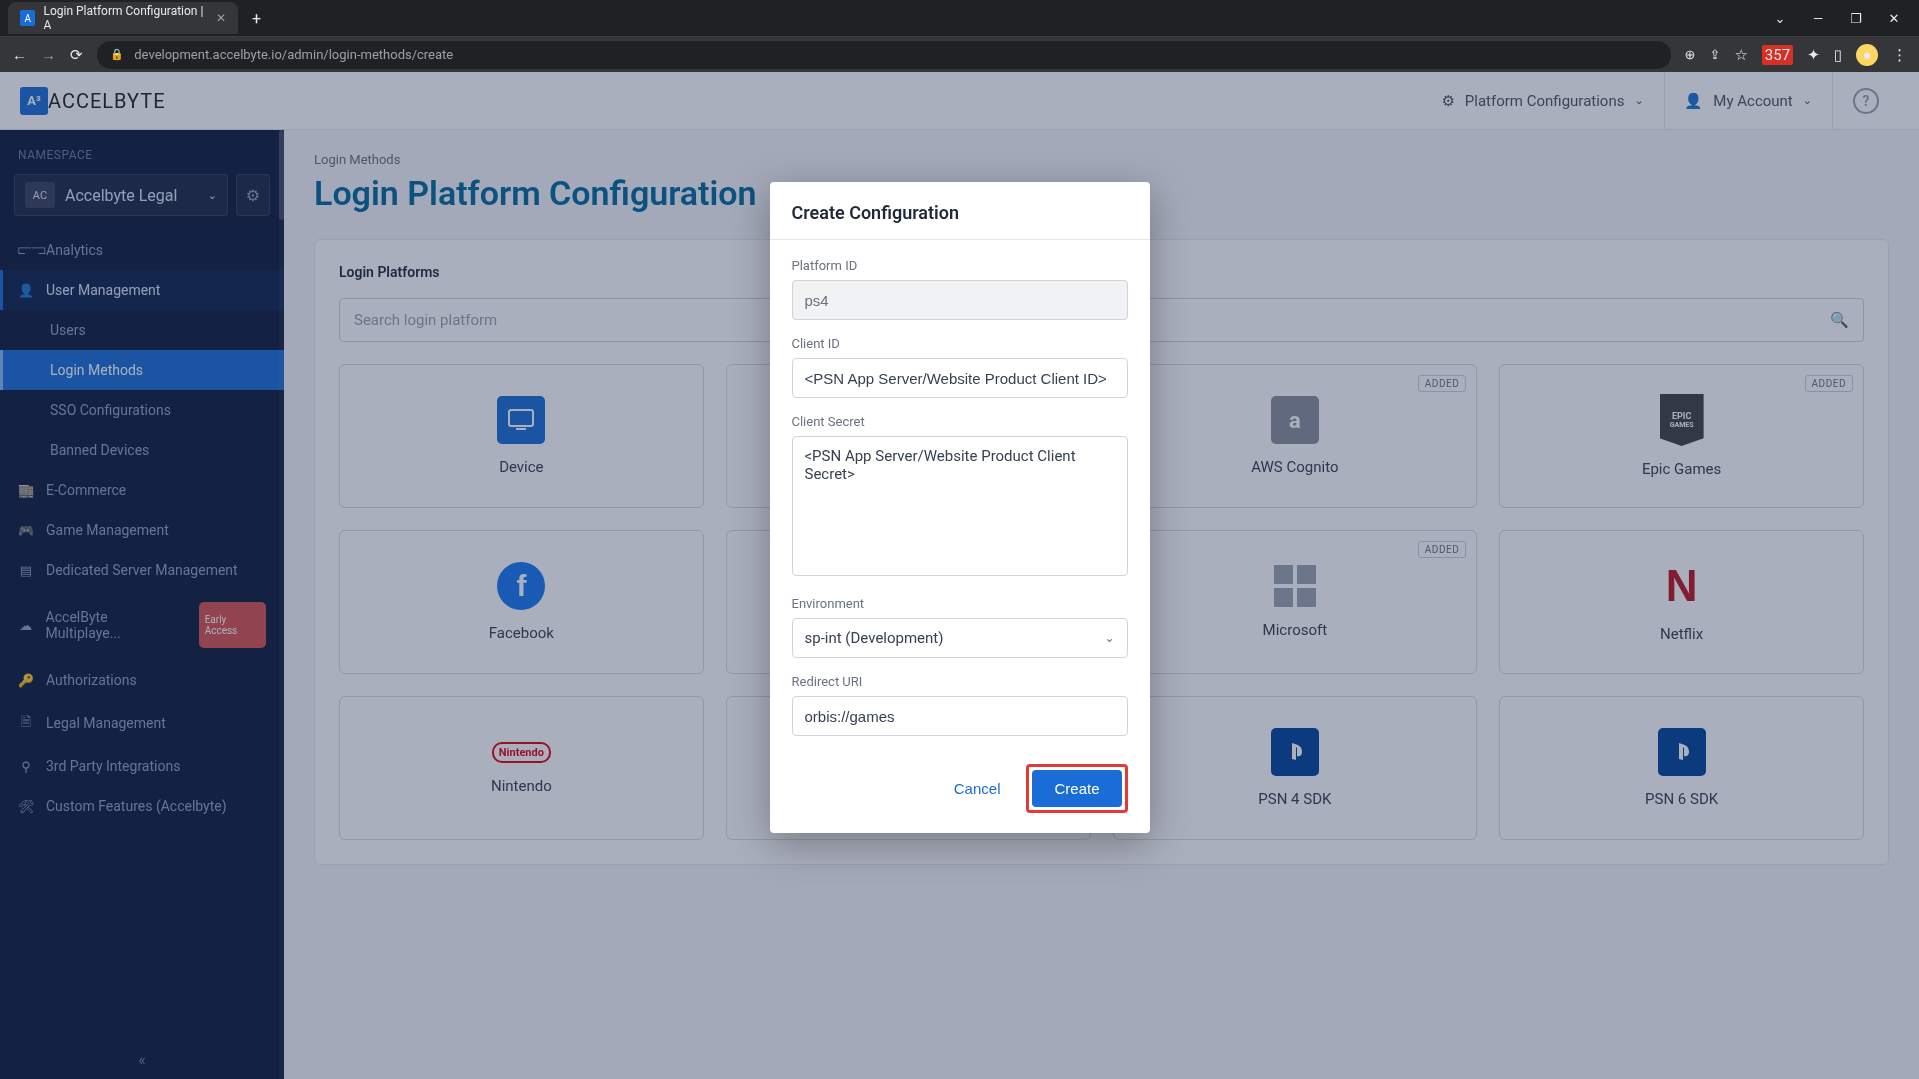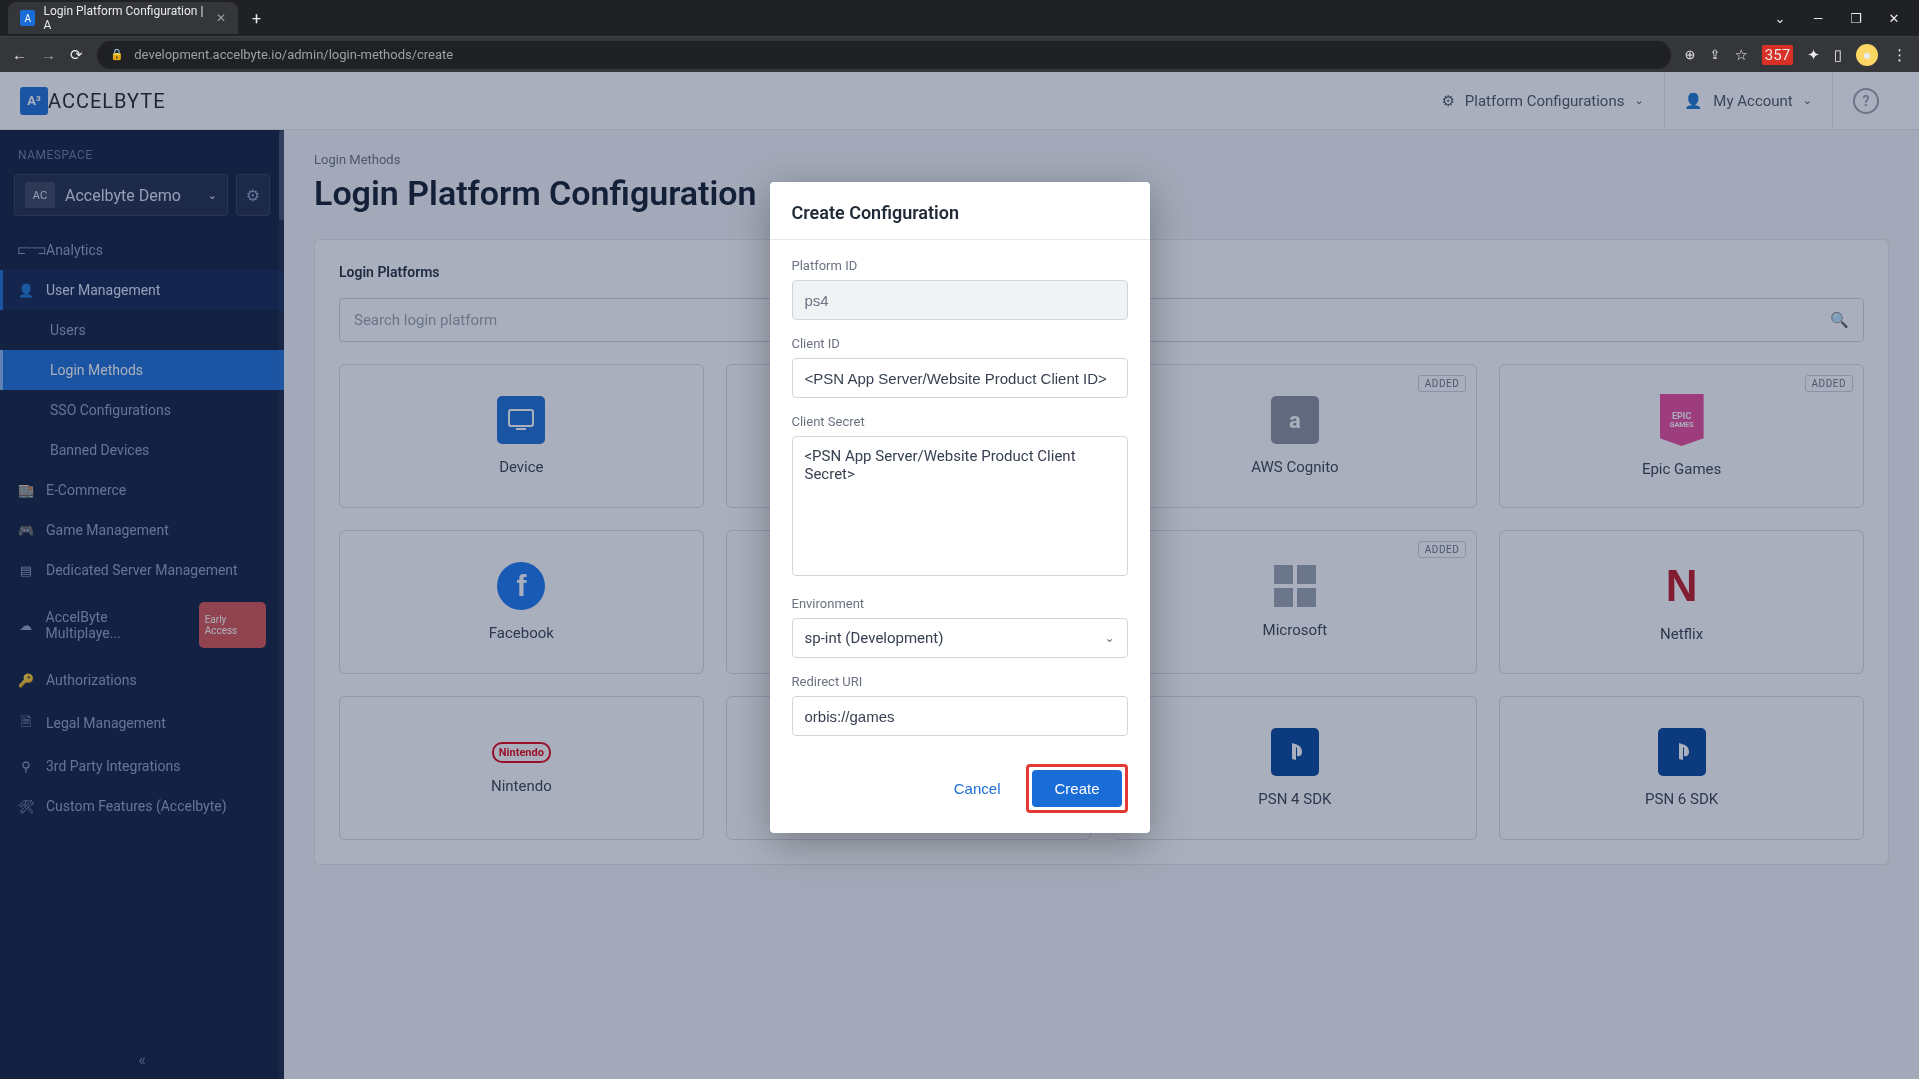"Accelbyte Demo" span { text: Demo -> Legal }
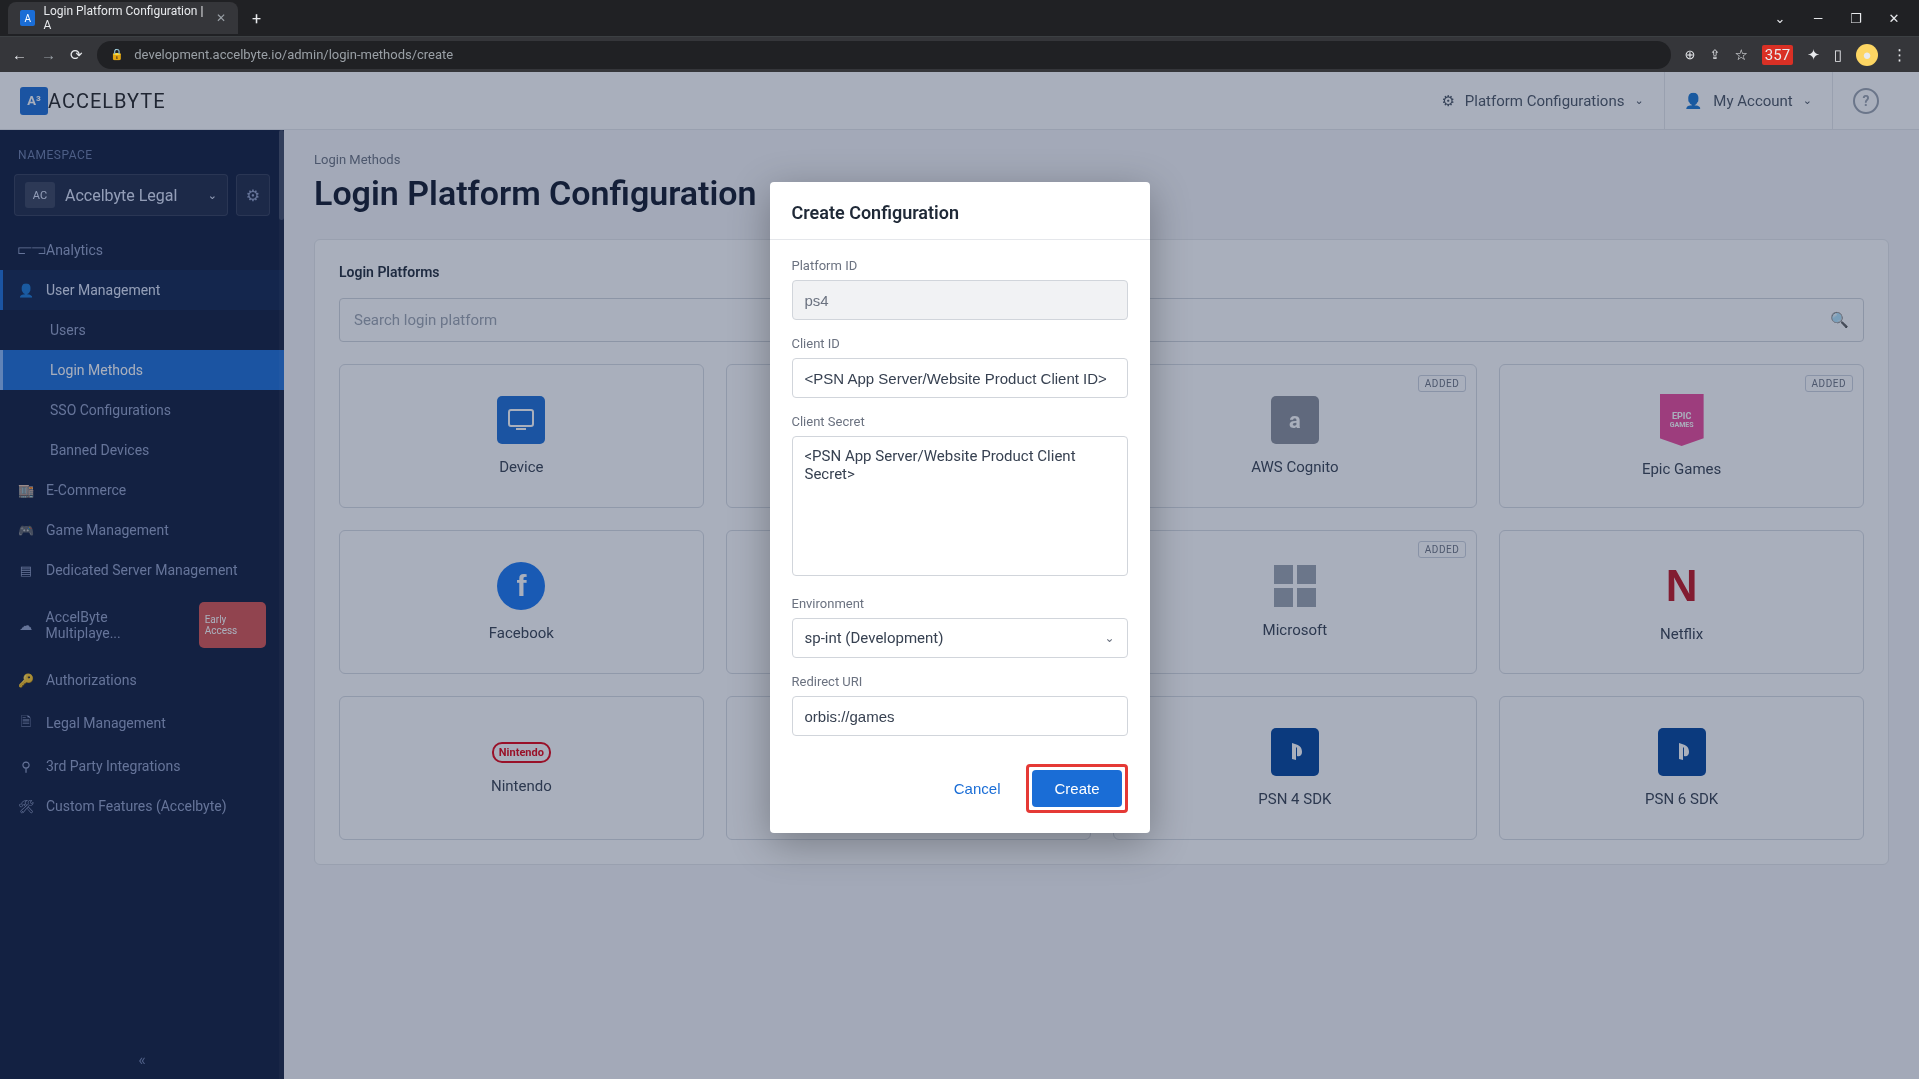"Login Platform Configuration" .page-title { color: #0f172a -> #0369a1 }
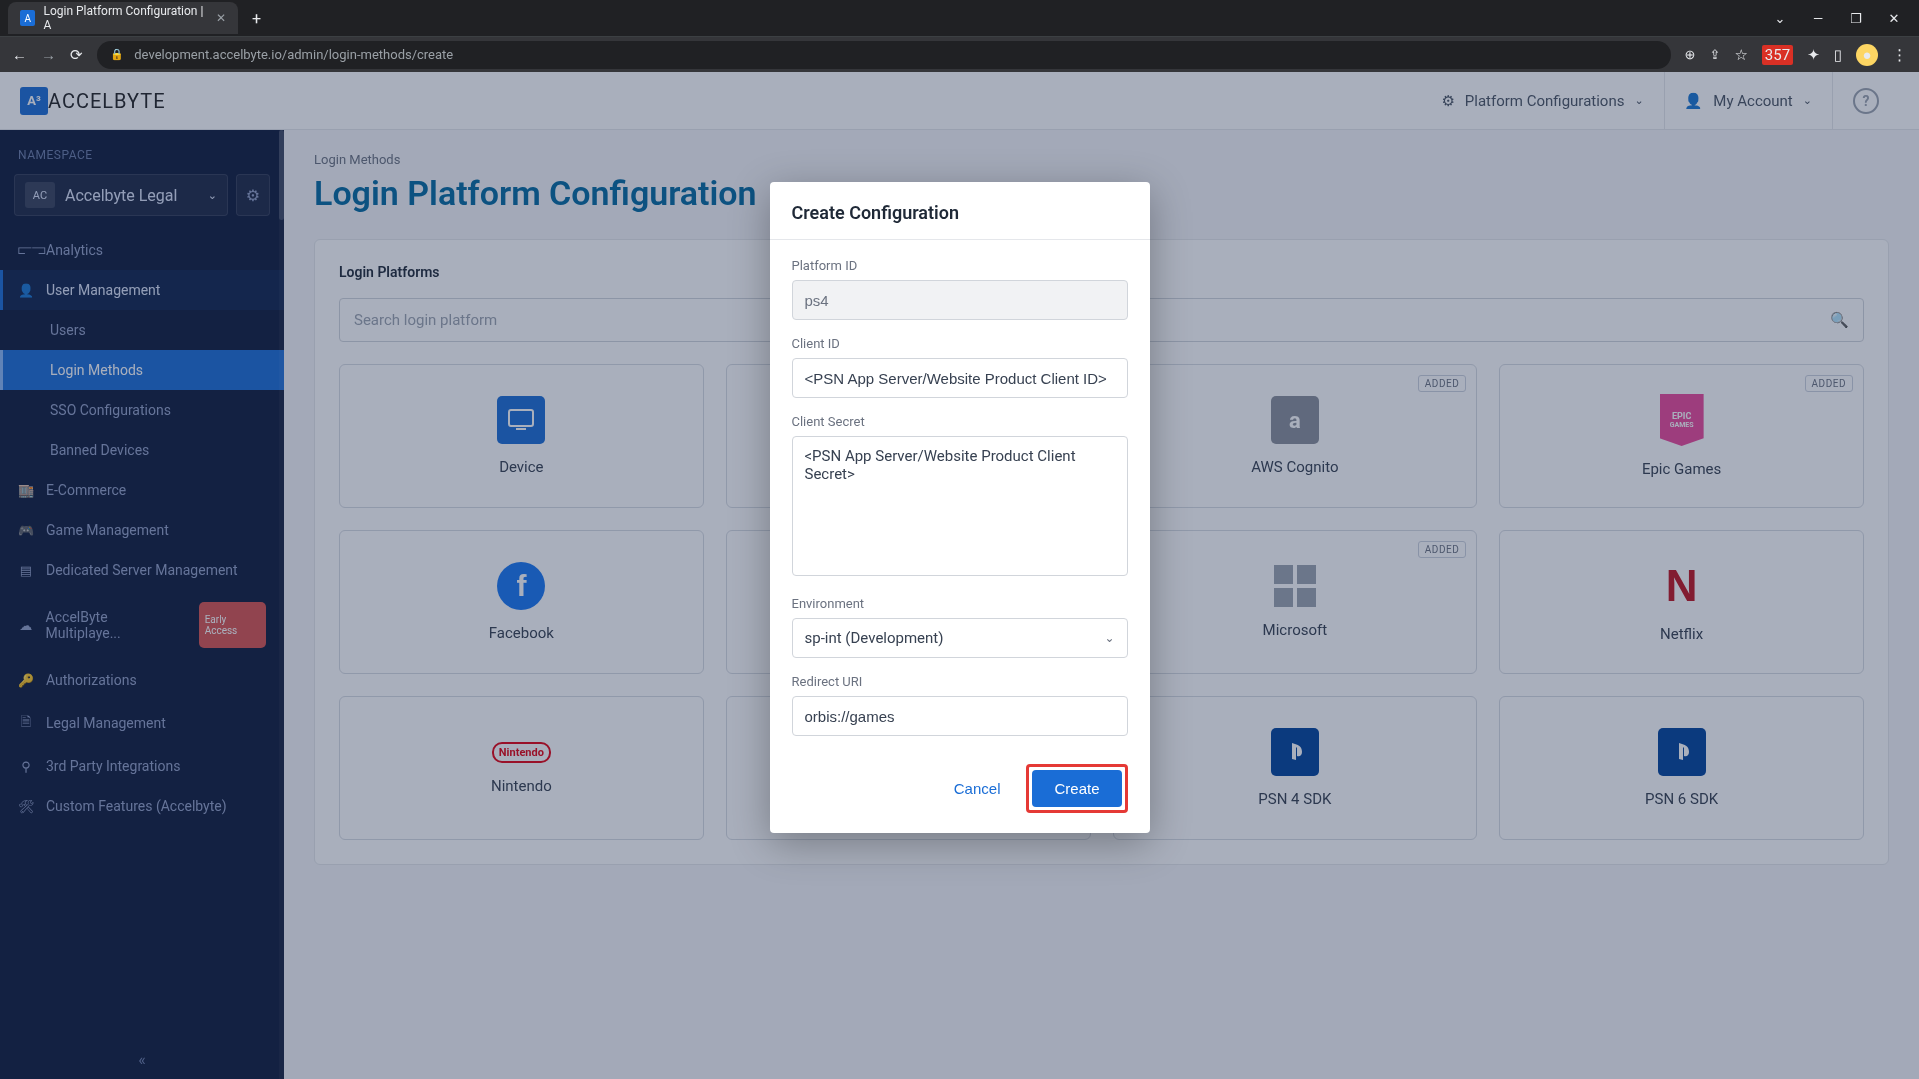"EPIC" .epic-box { background: #ec4899 -> #404040 }
